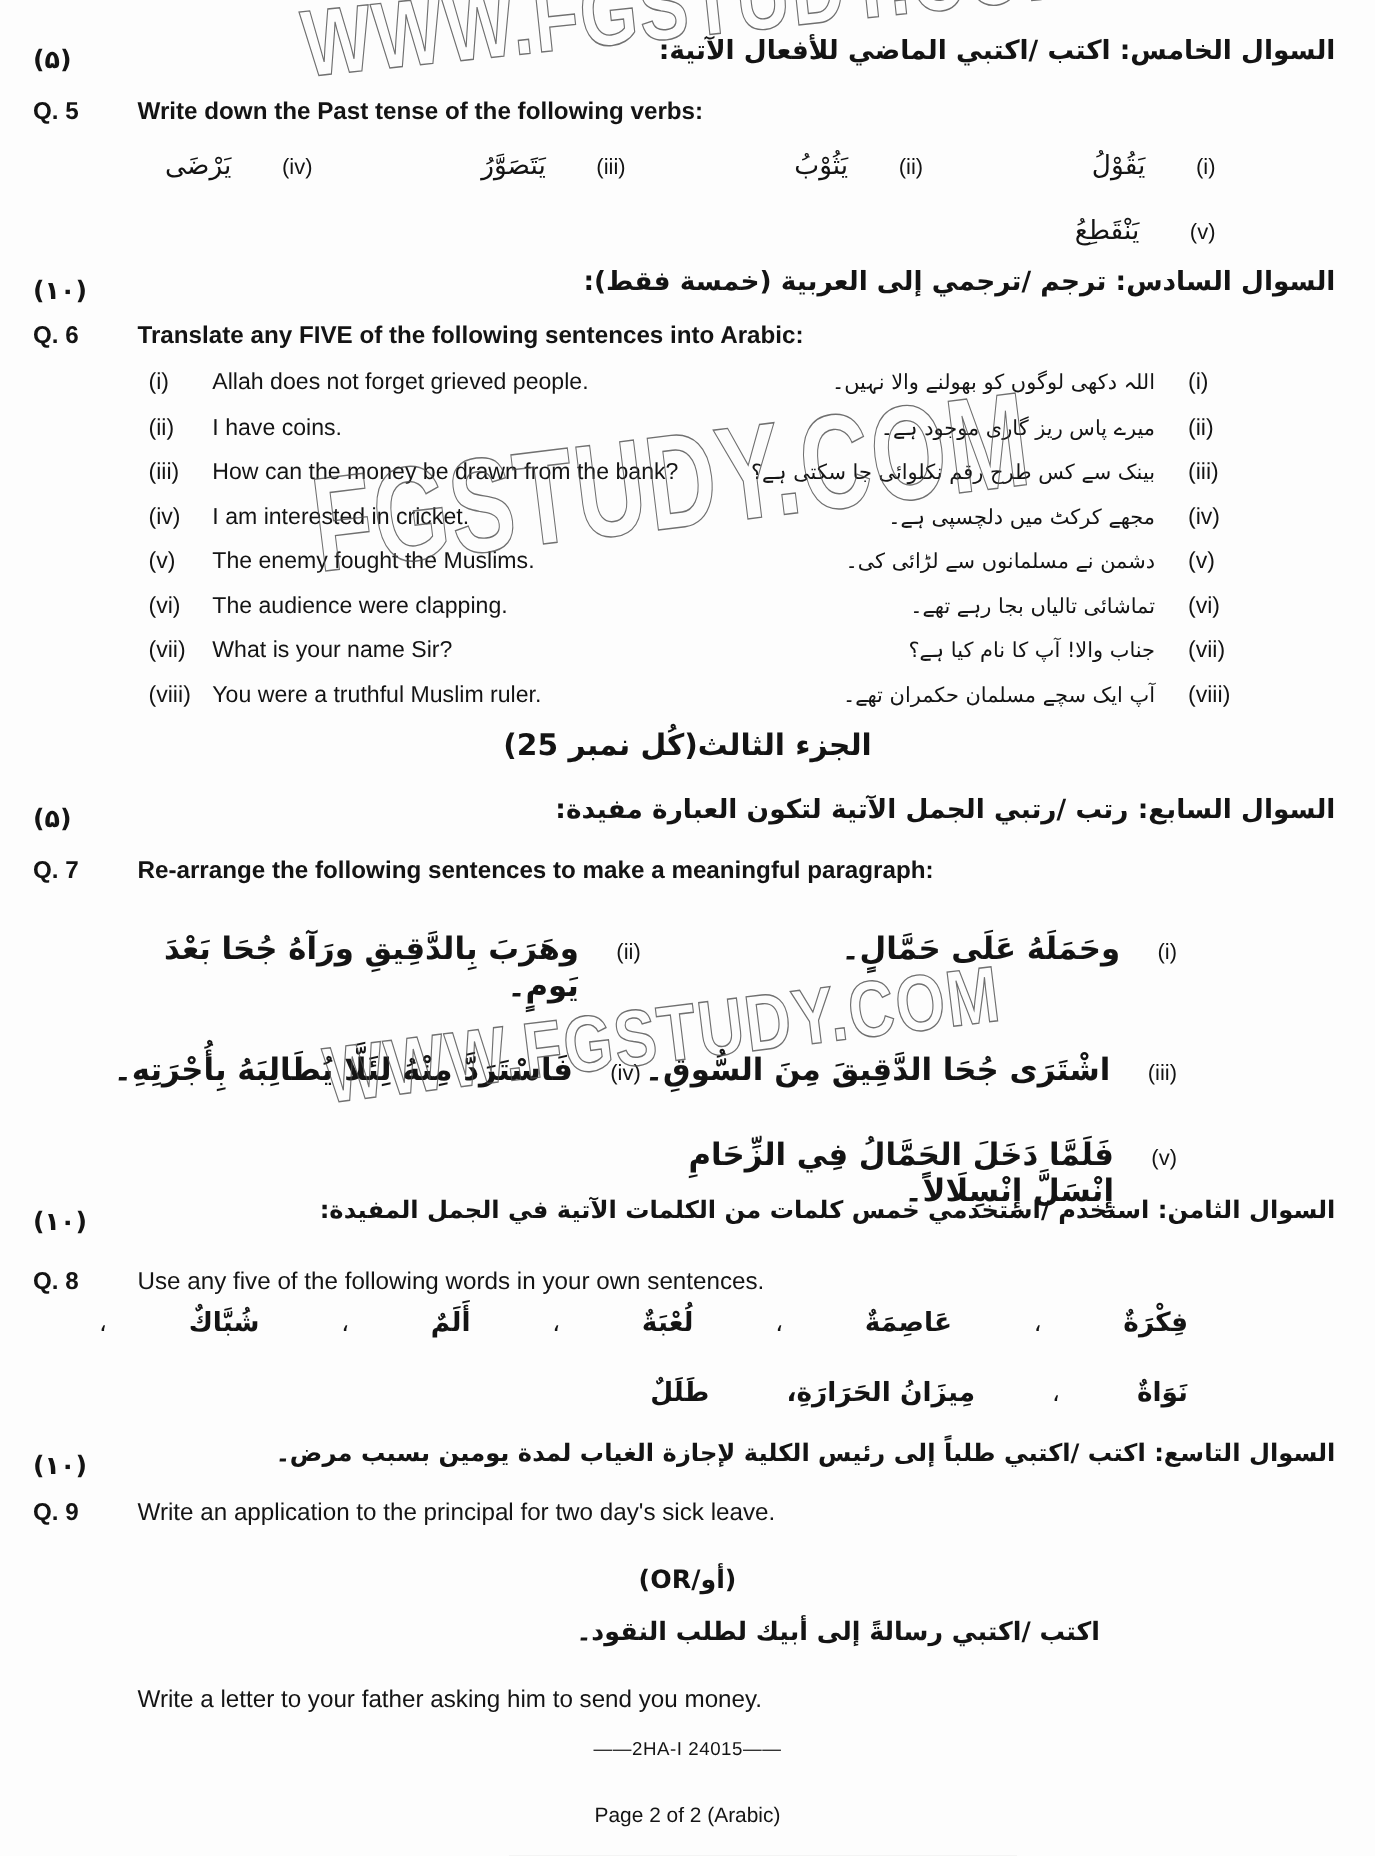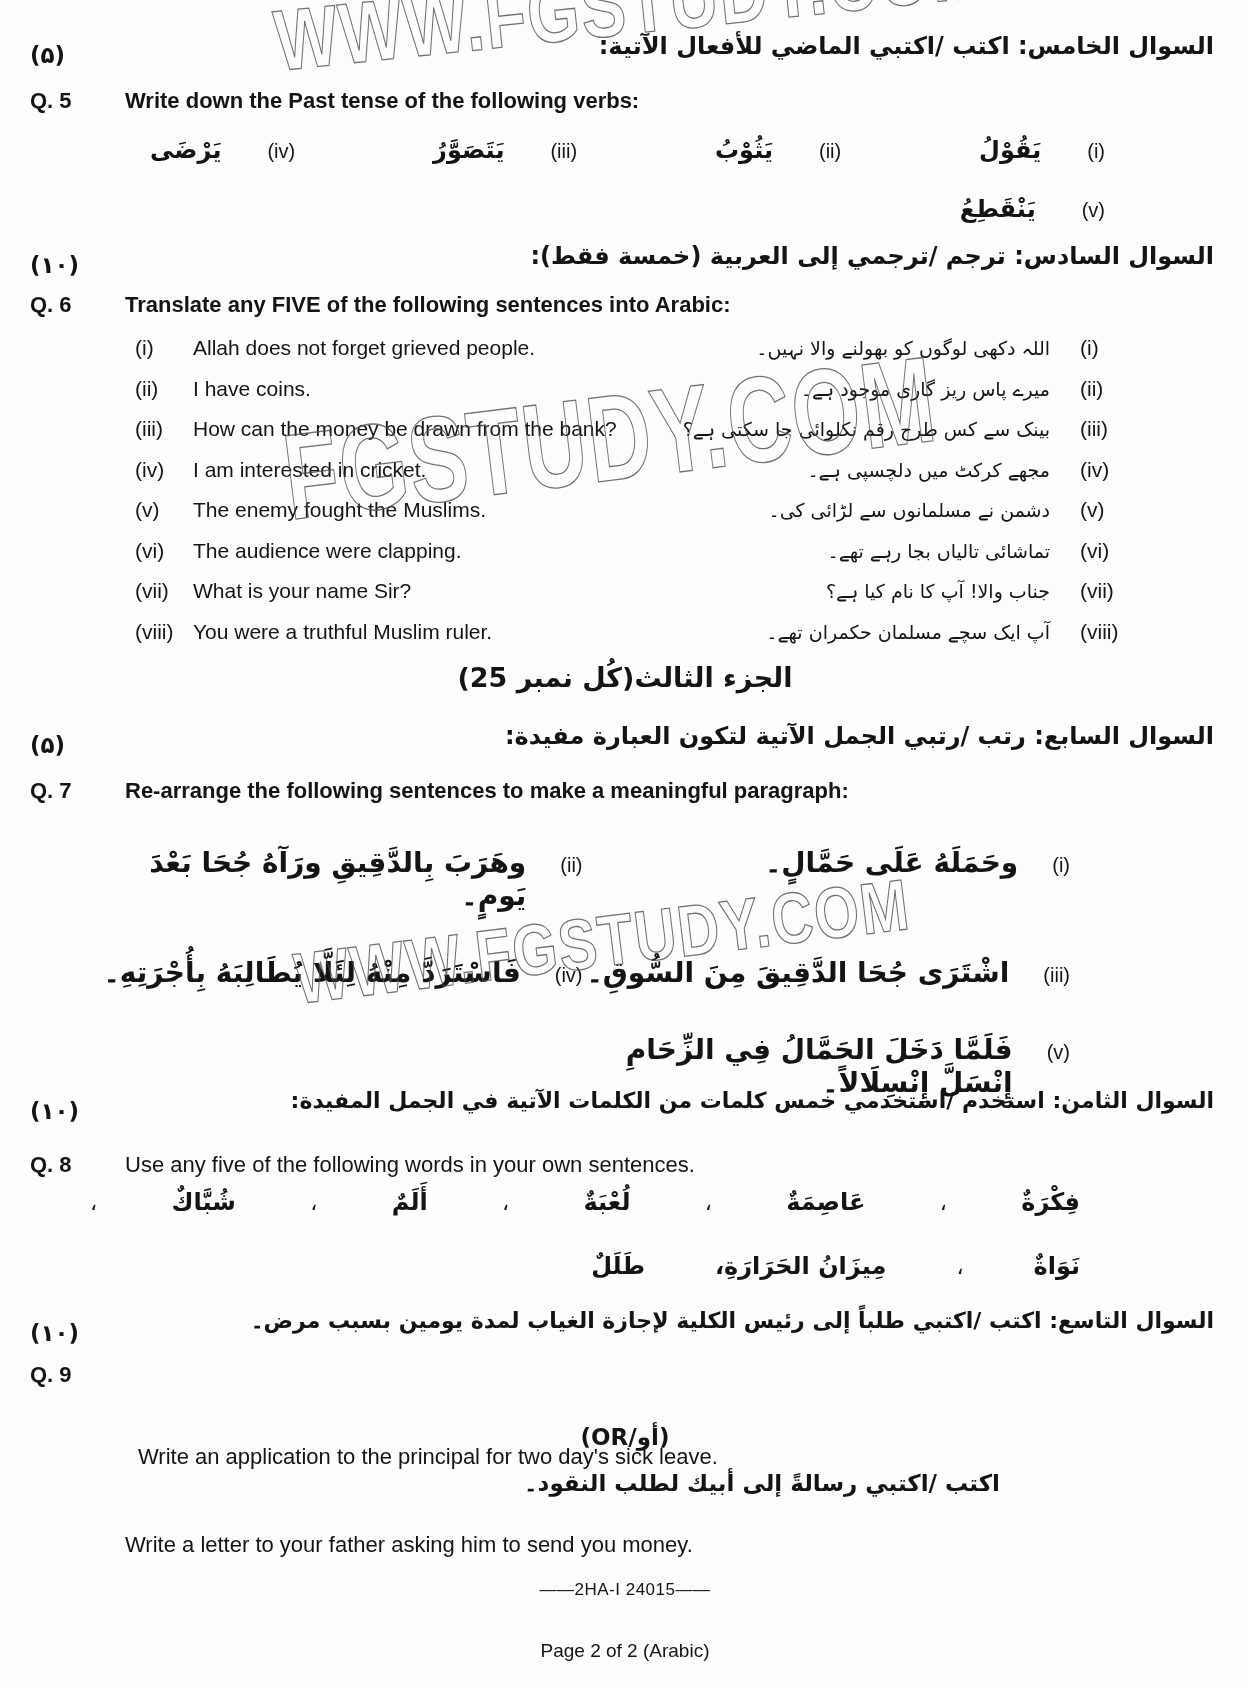"يَرْضَى" .verb-word { font-weight: 700 -> 400 }
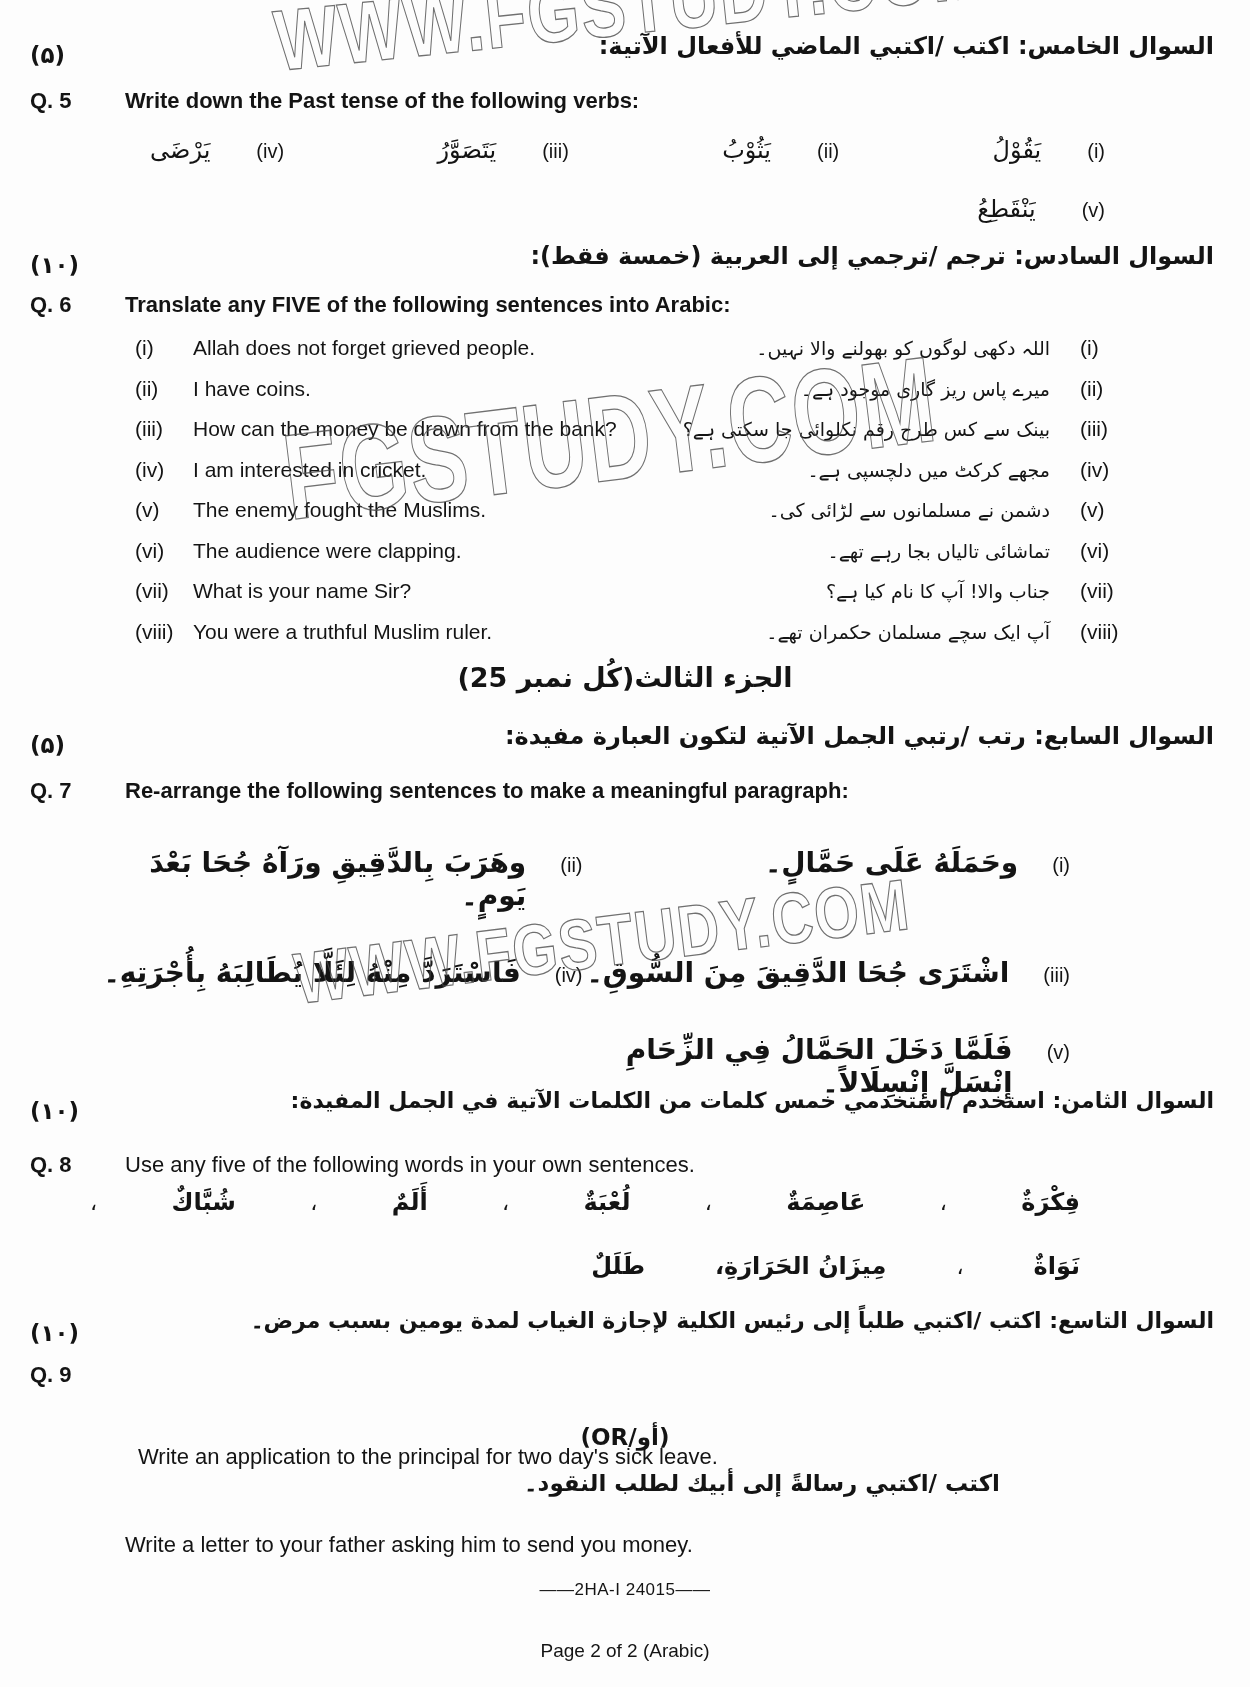"Write an application to the" div.abs { margin-left: 13px -> none; top: 1444px -> 1362px }
